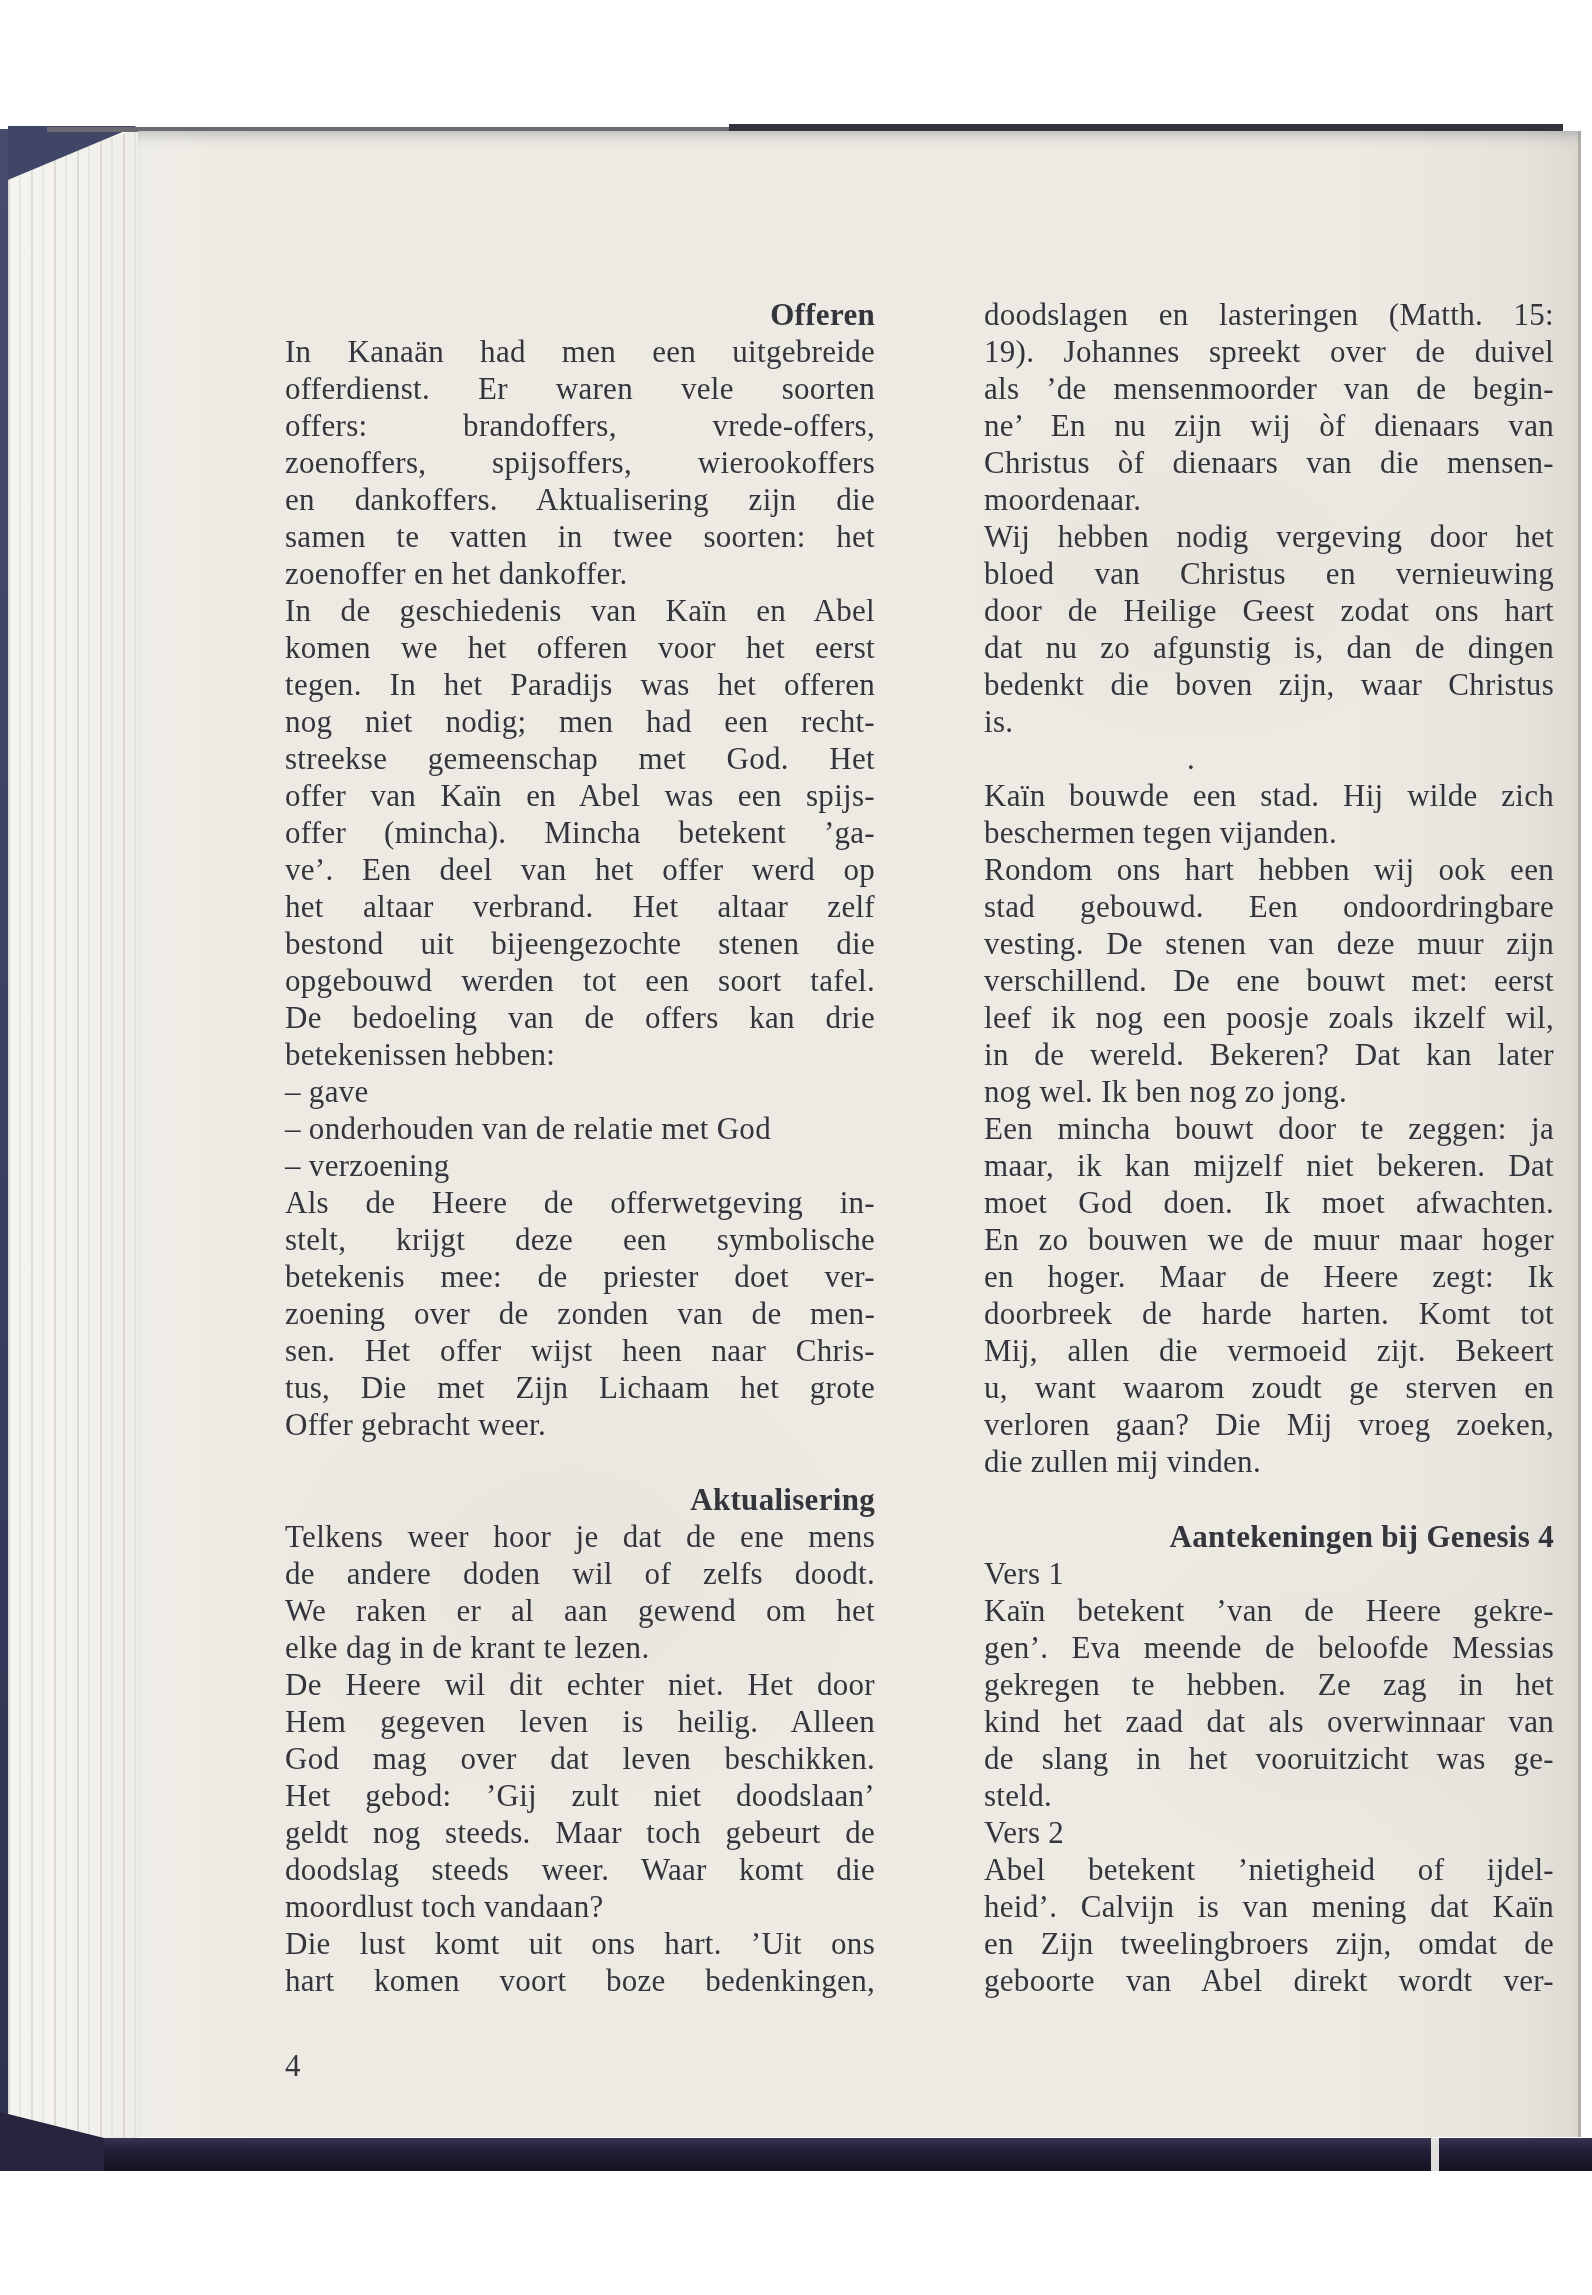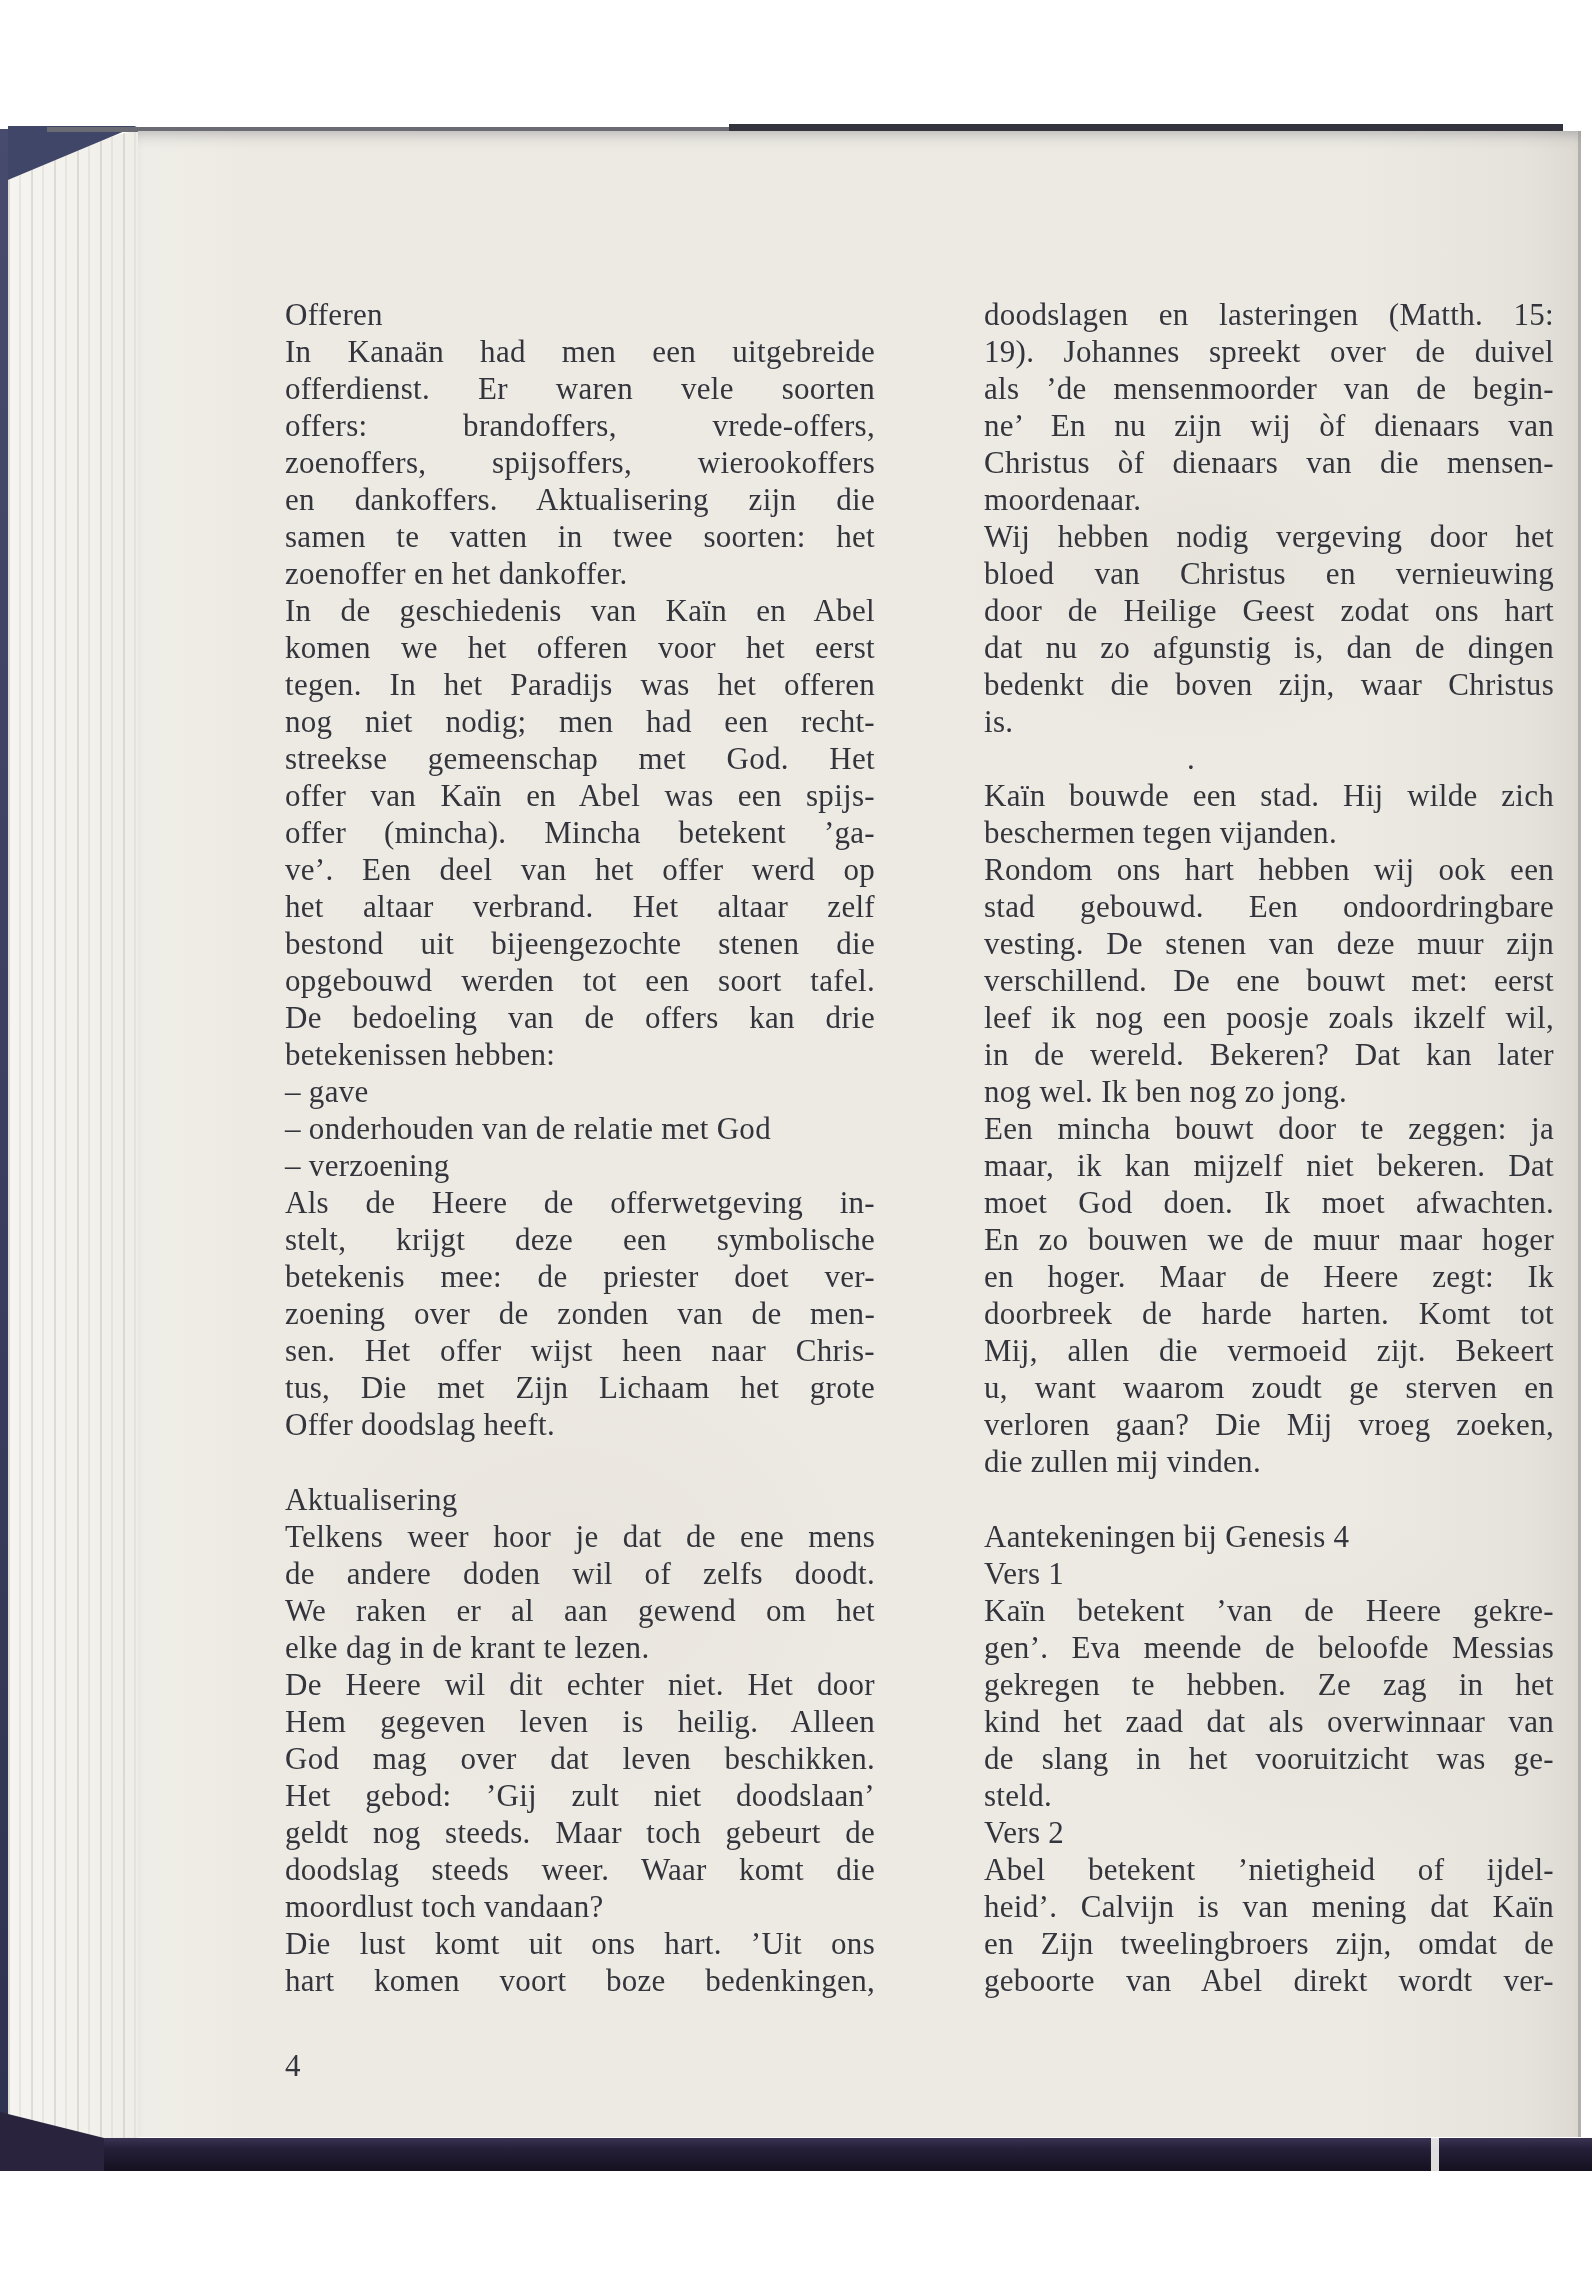"Offeren" .b { font-weight: normal -> bold; text-align: none -> right }
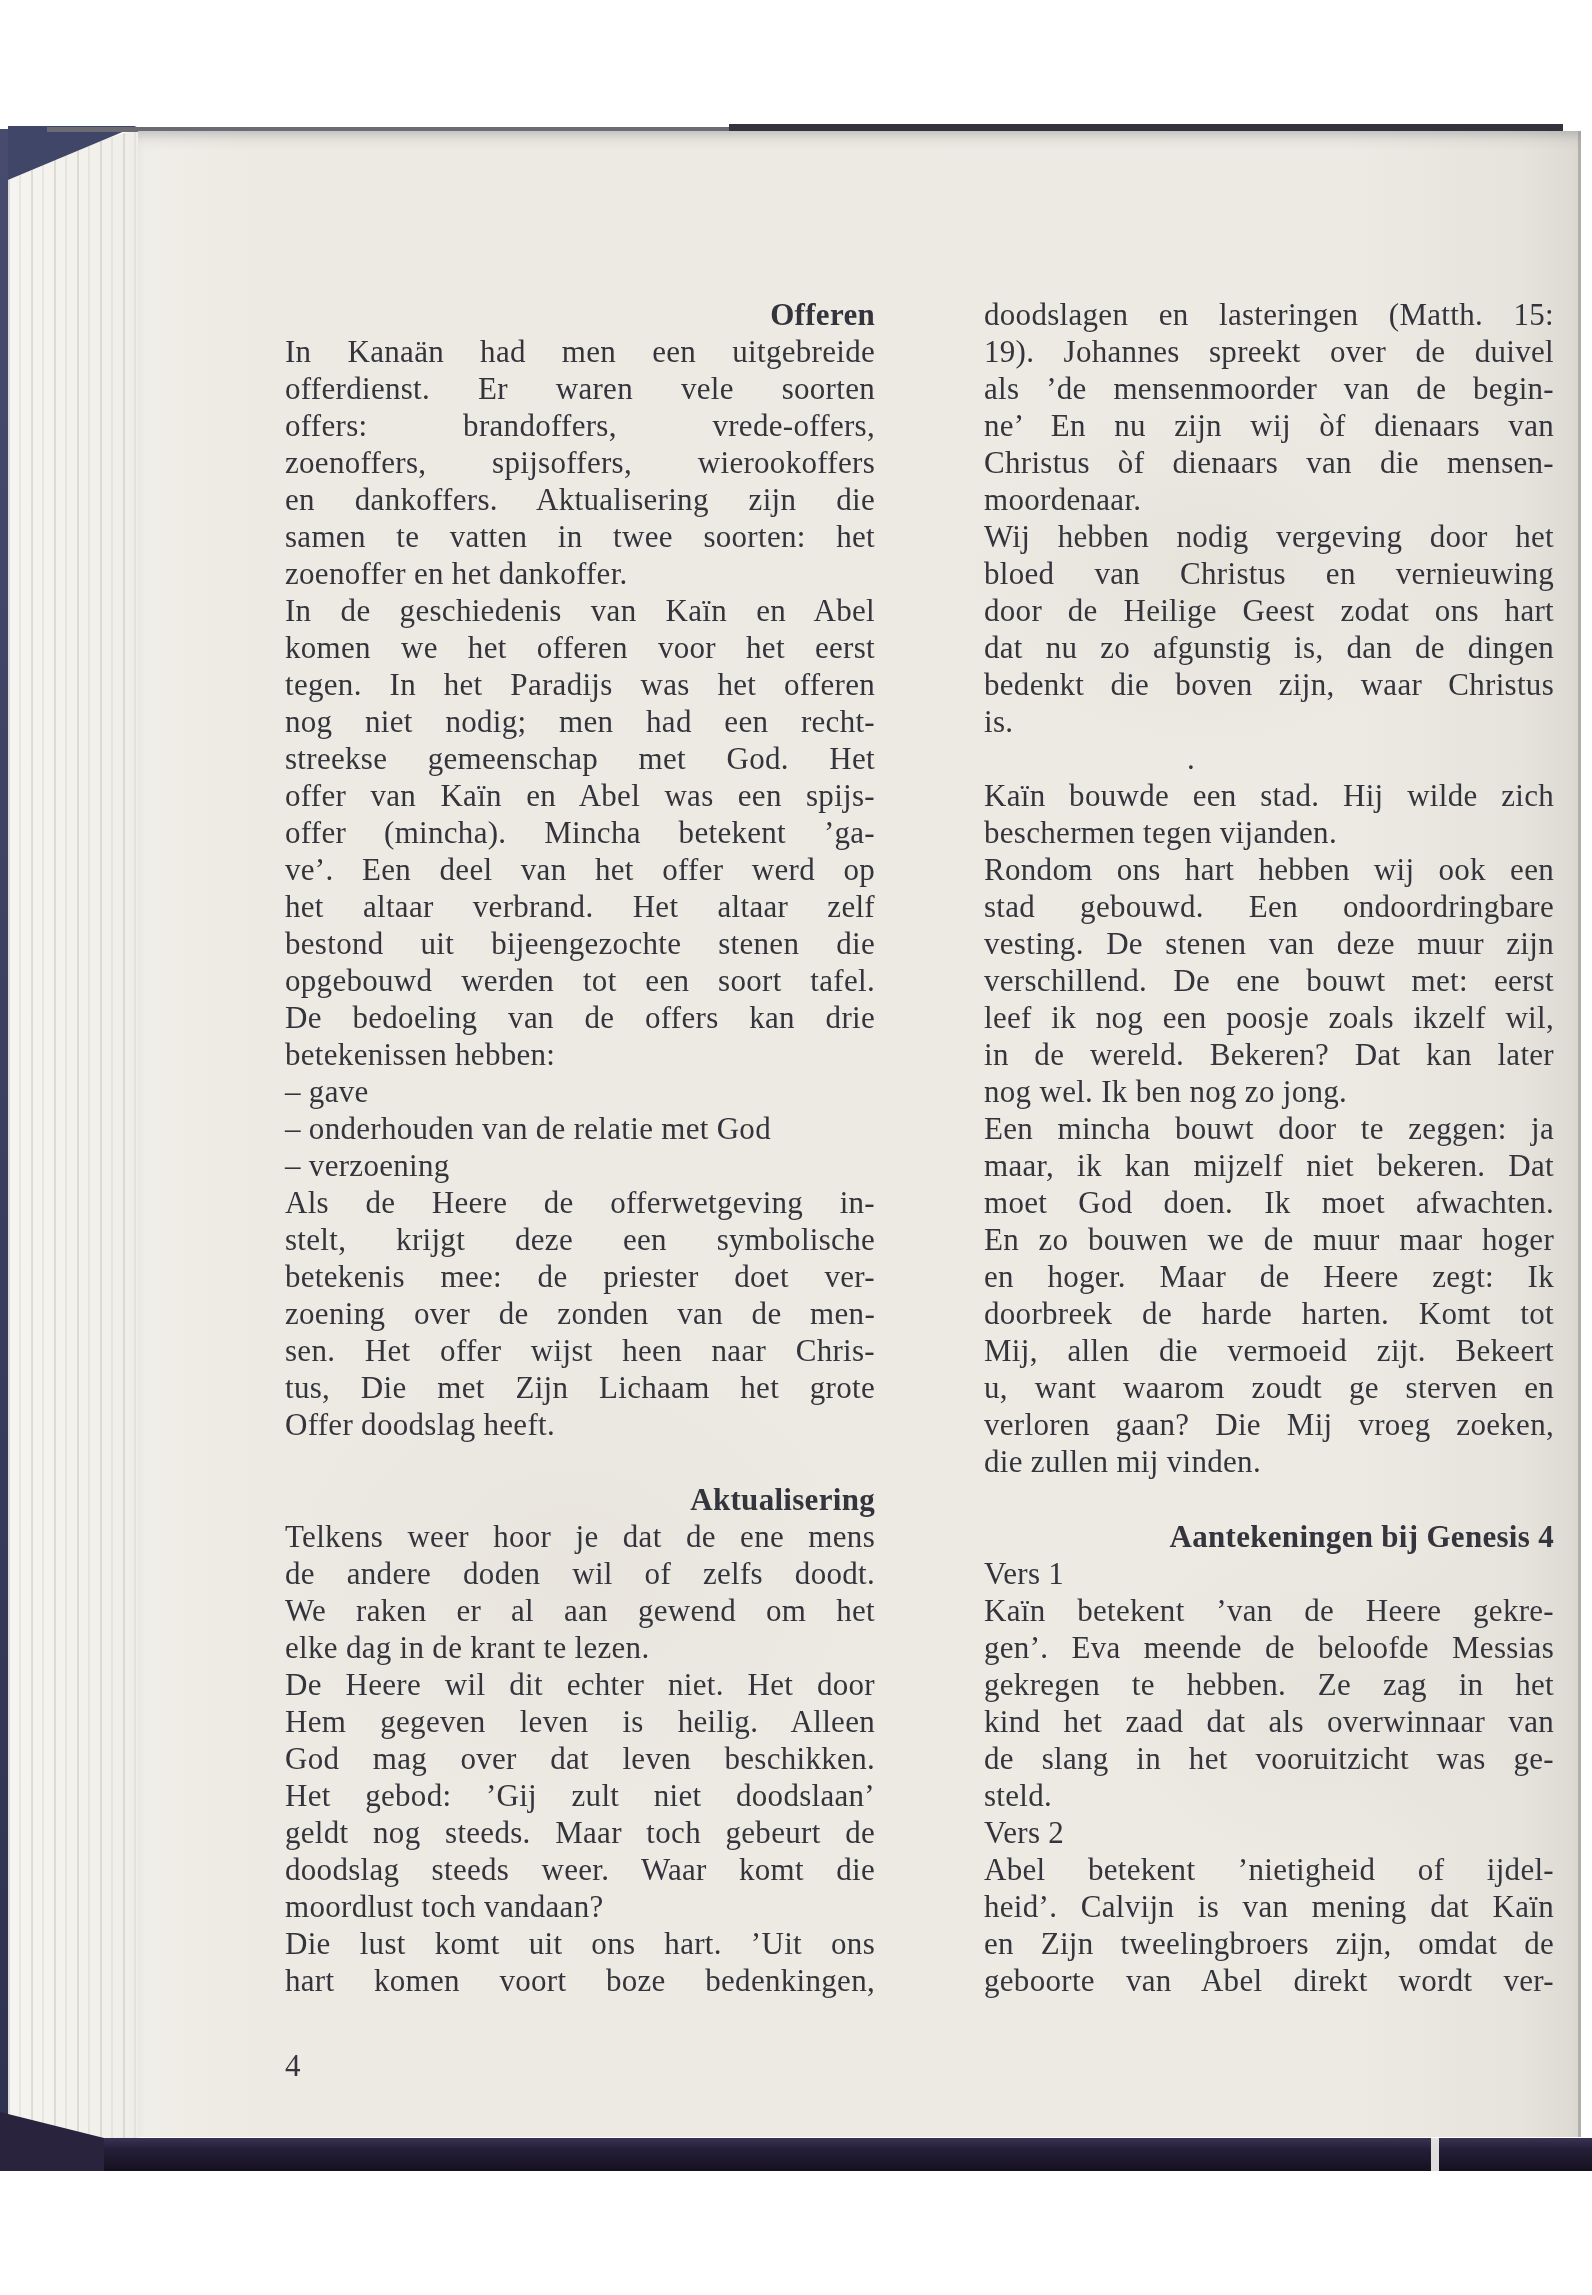"Offer doodslag heeft." div.line { text: doodslag heeft -> gebracht weer }
